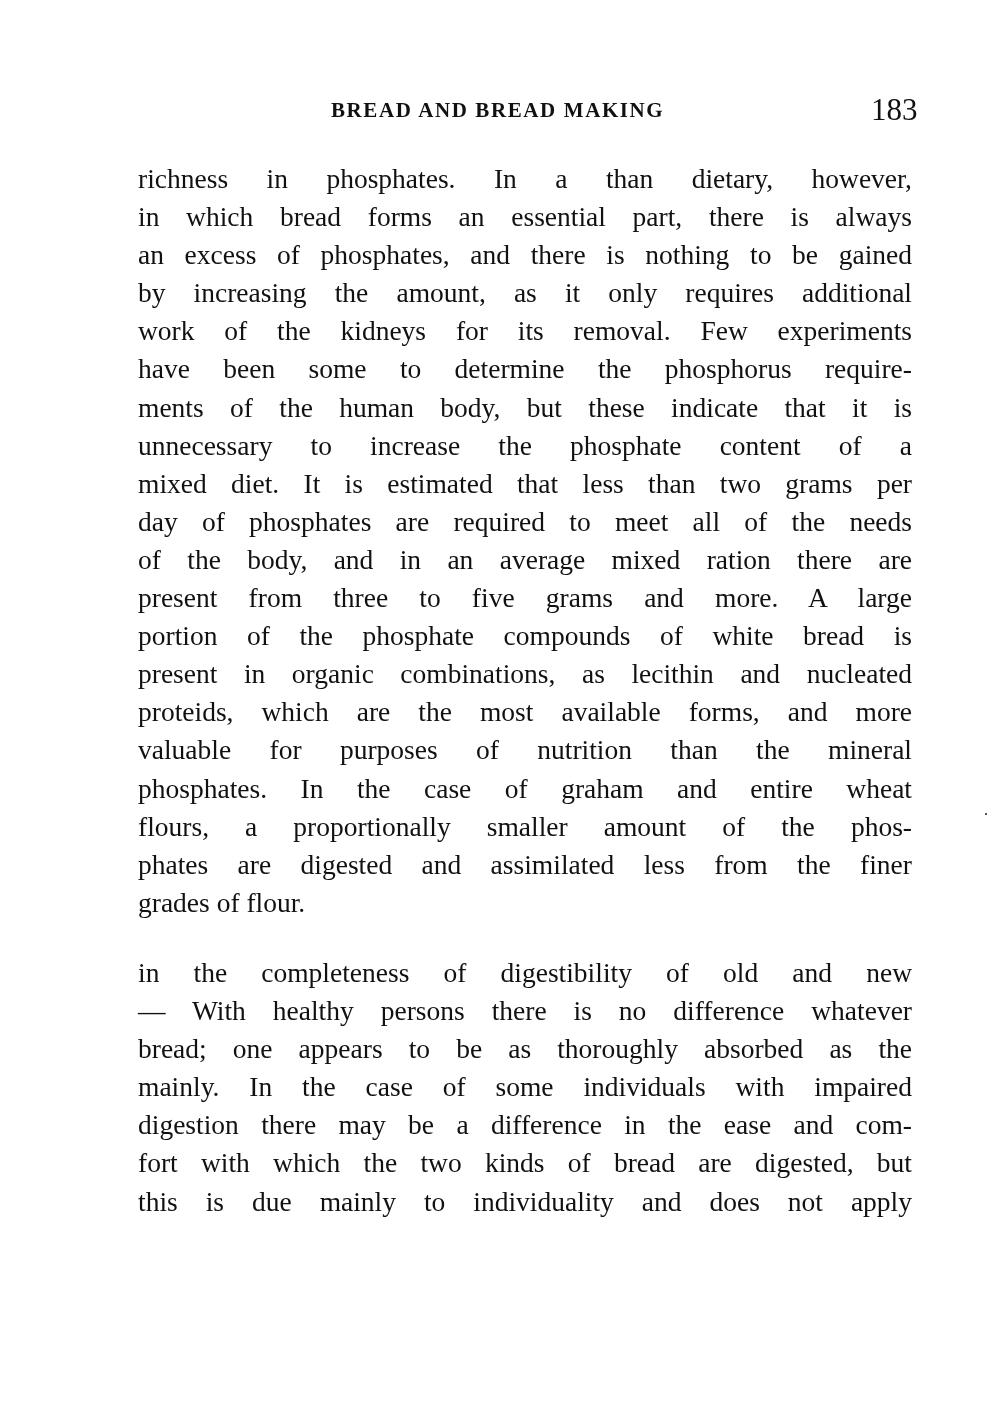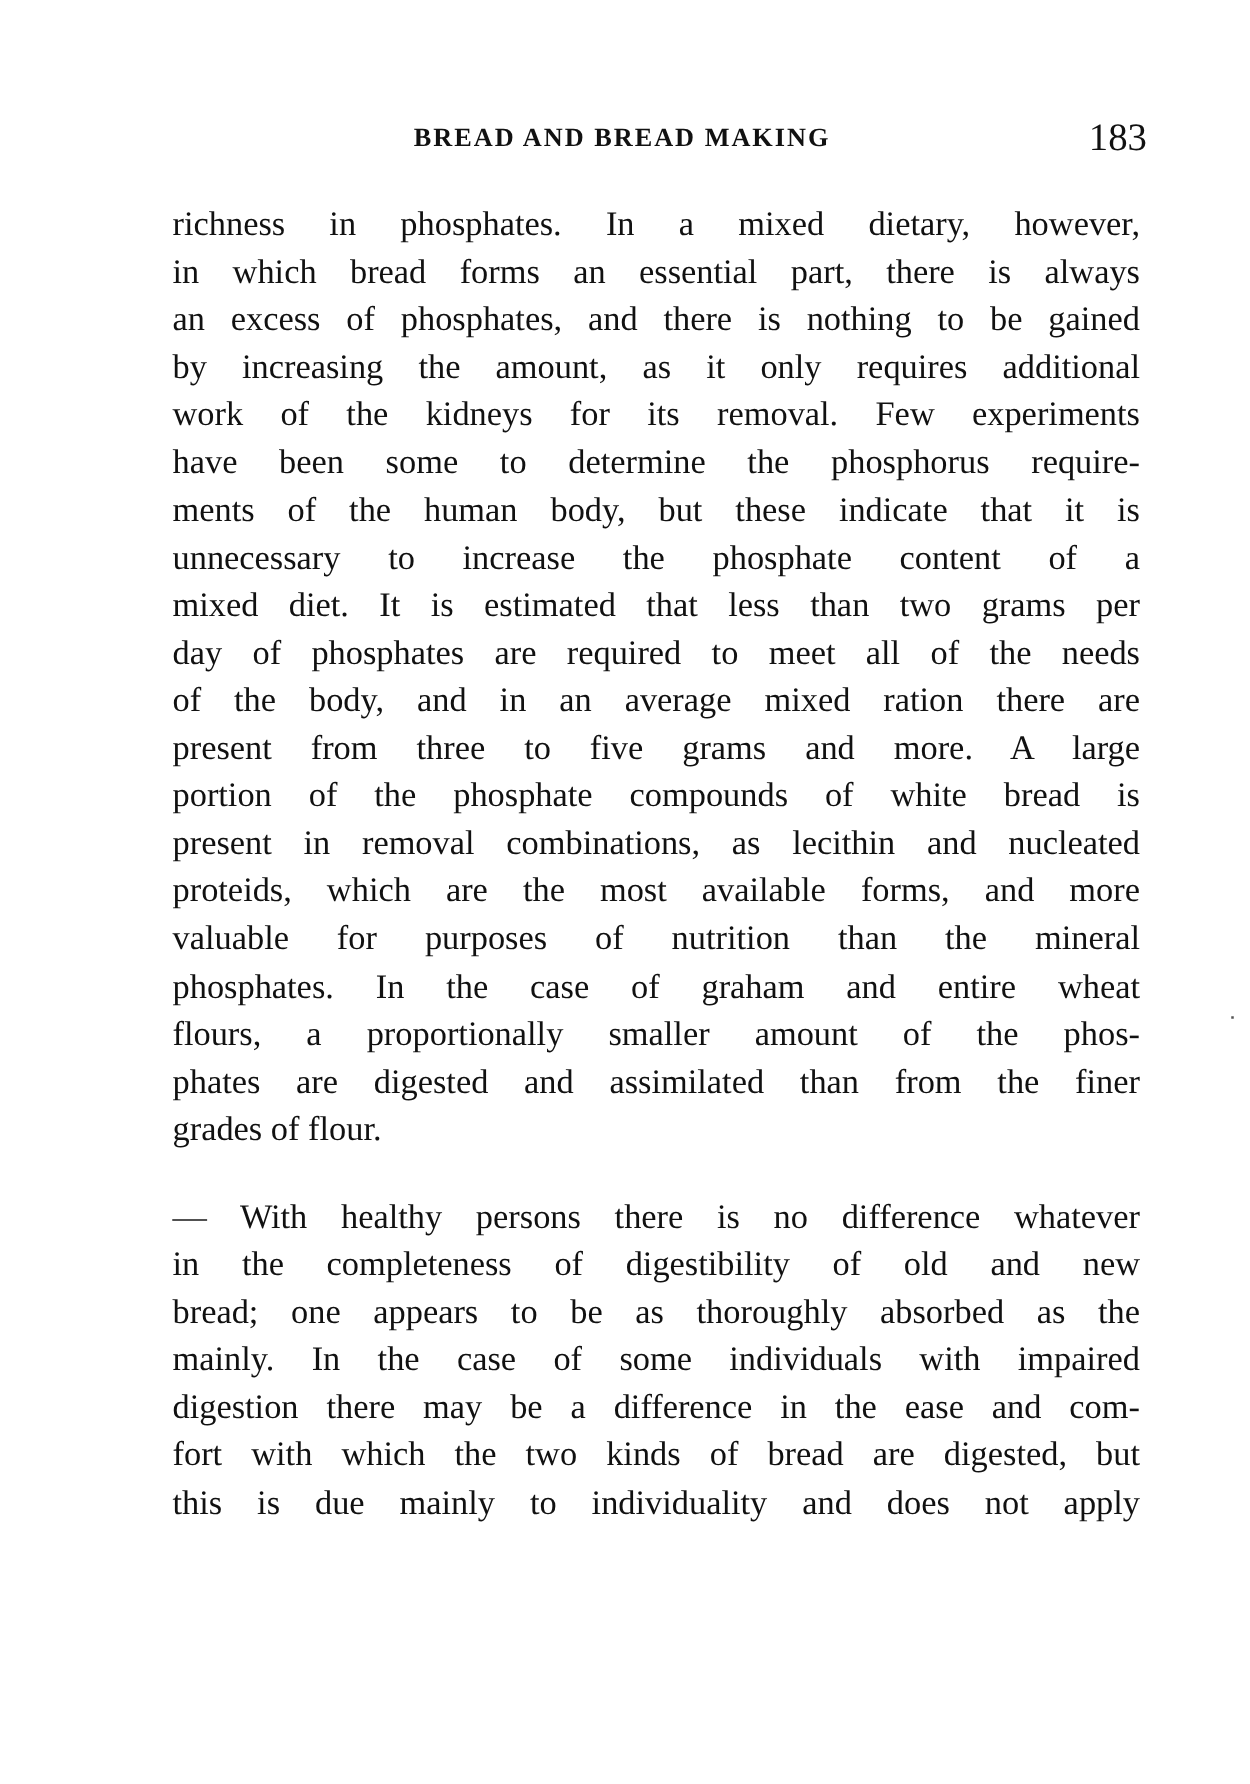"richness in phosphates. In a" span.line { text: mixed -> than }
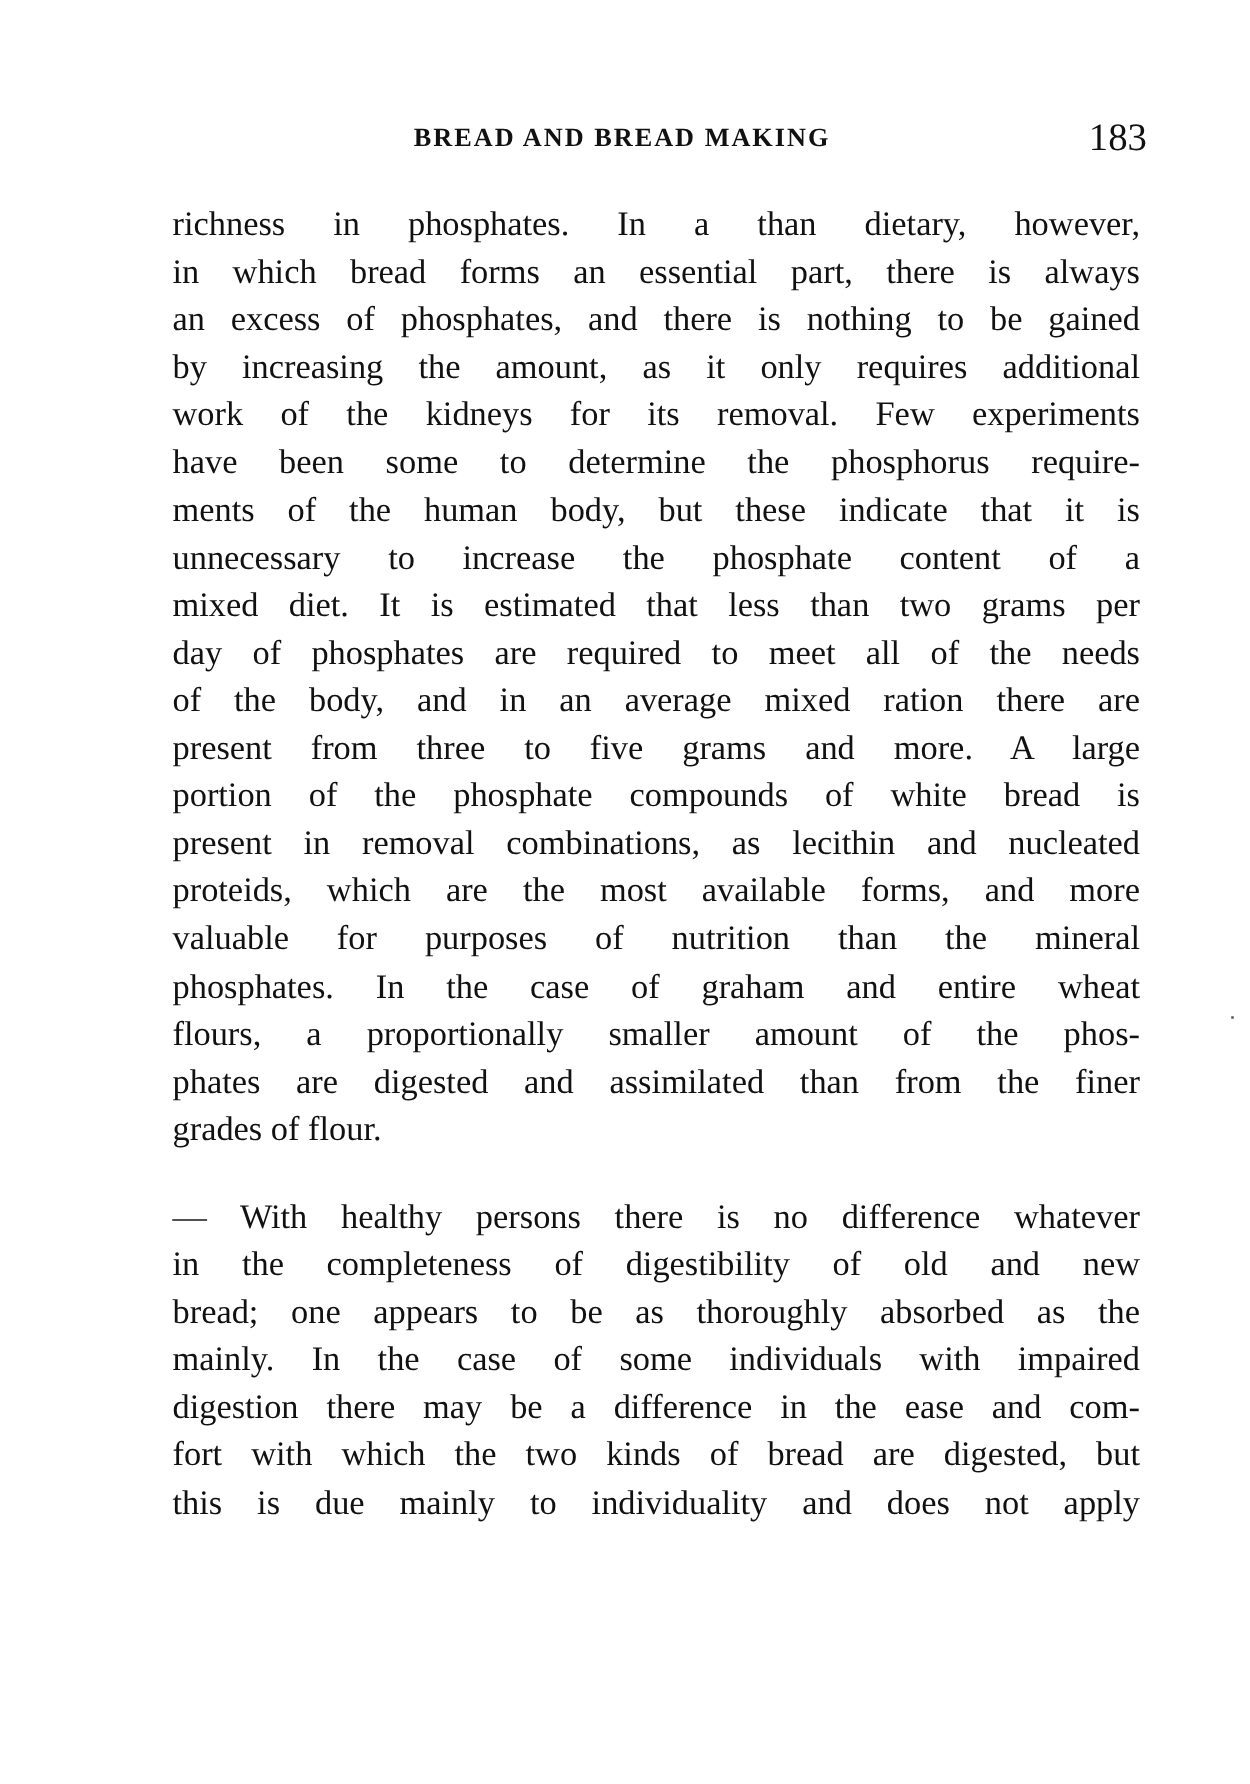"present in removal combinations, as" span.line { text: removal -> organic }
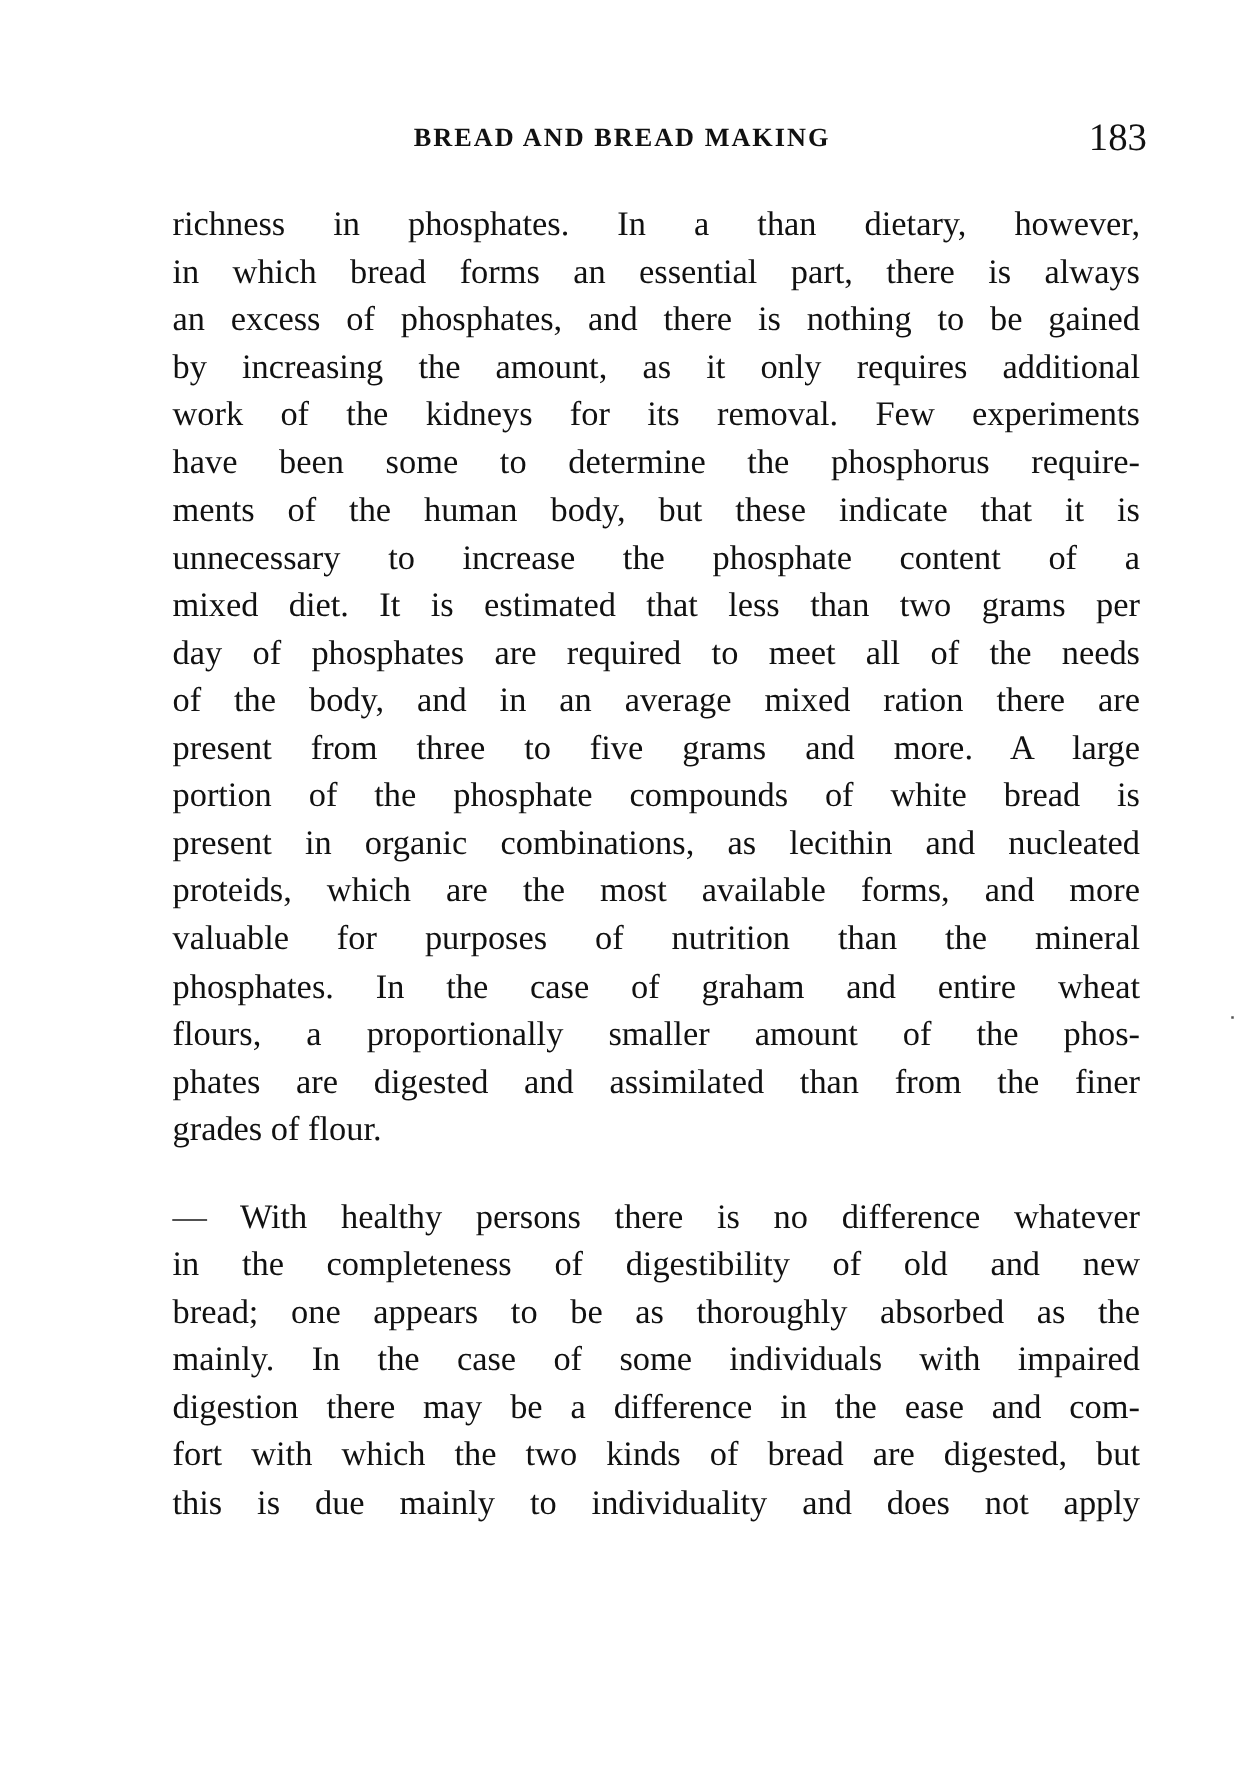"phates are digested and assimilated" span.line { text: than -> less }
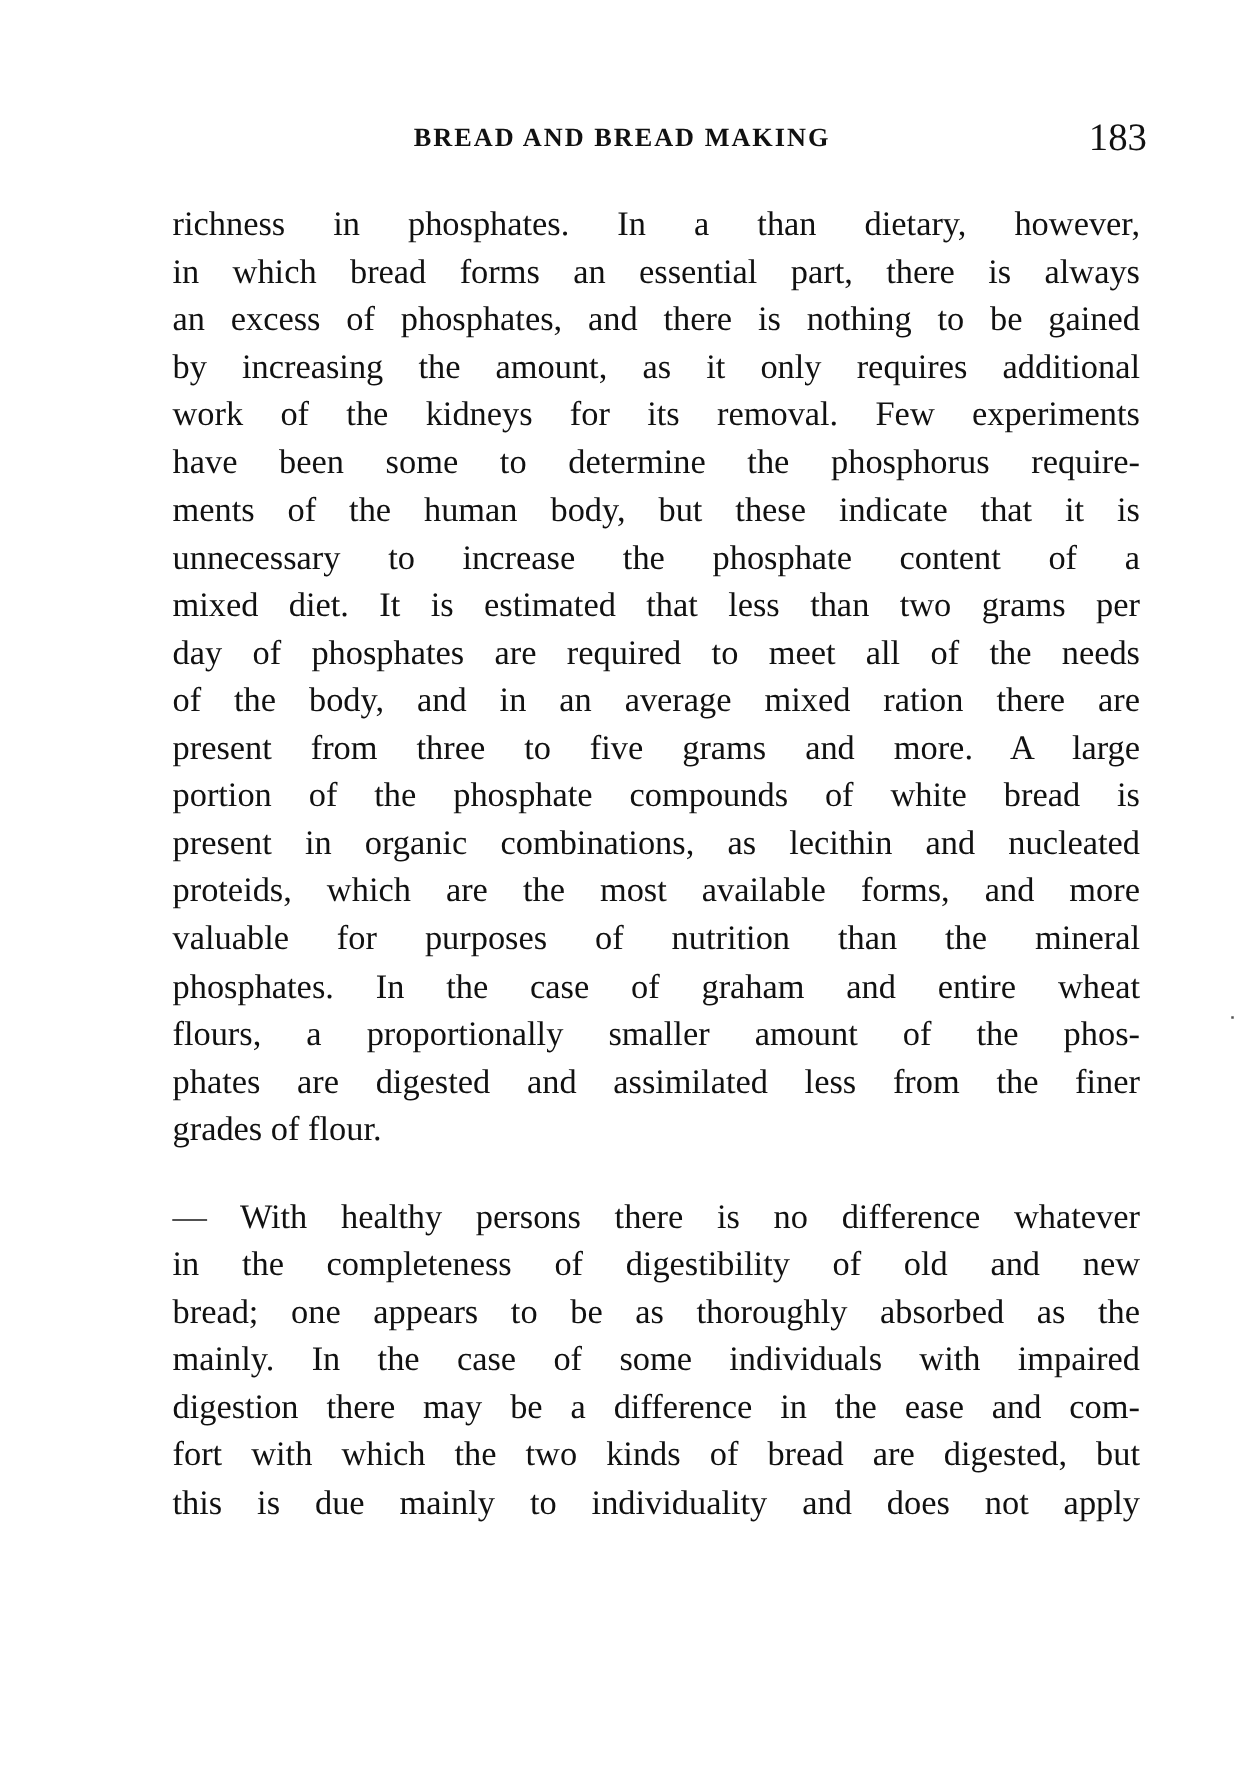"— With healthy persons there" span.line { order: before "in the completeness of digestibility" -> after "in the completeness of digestibility" }
